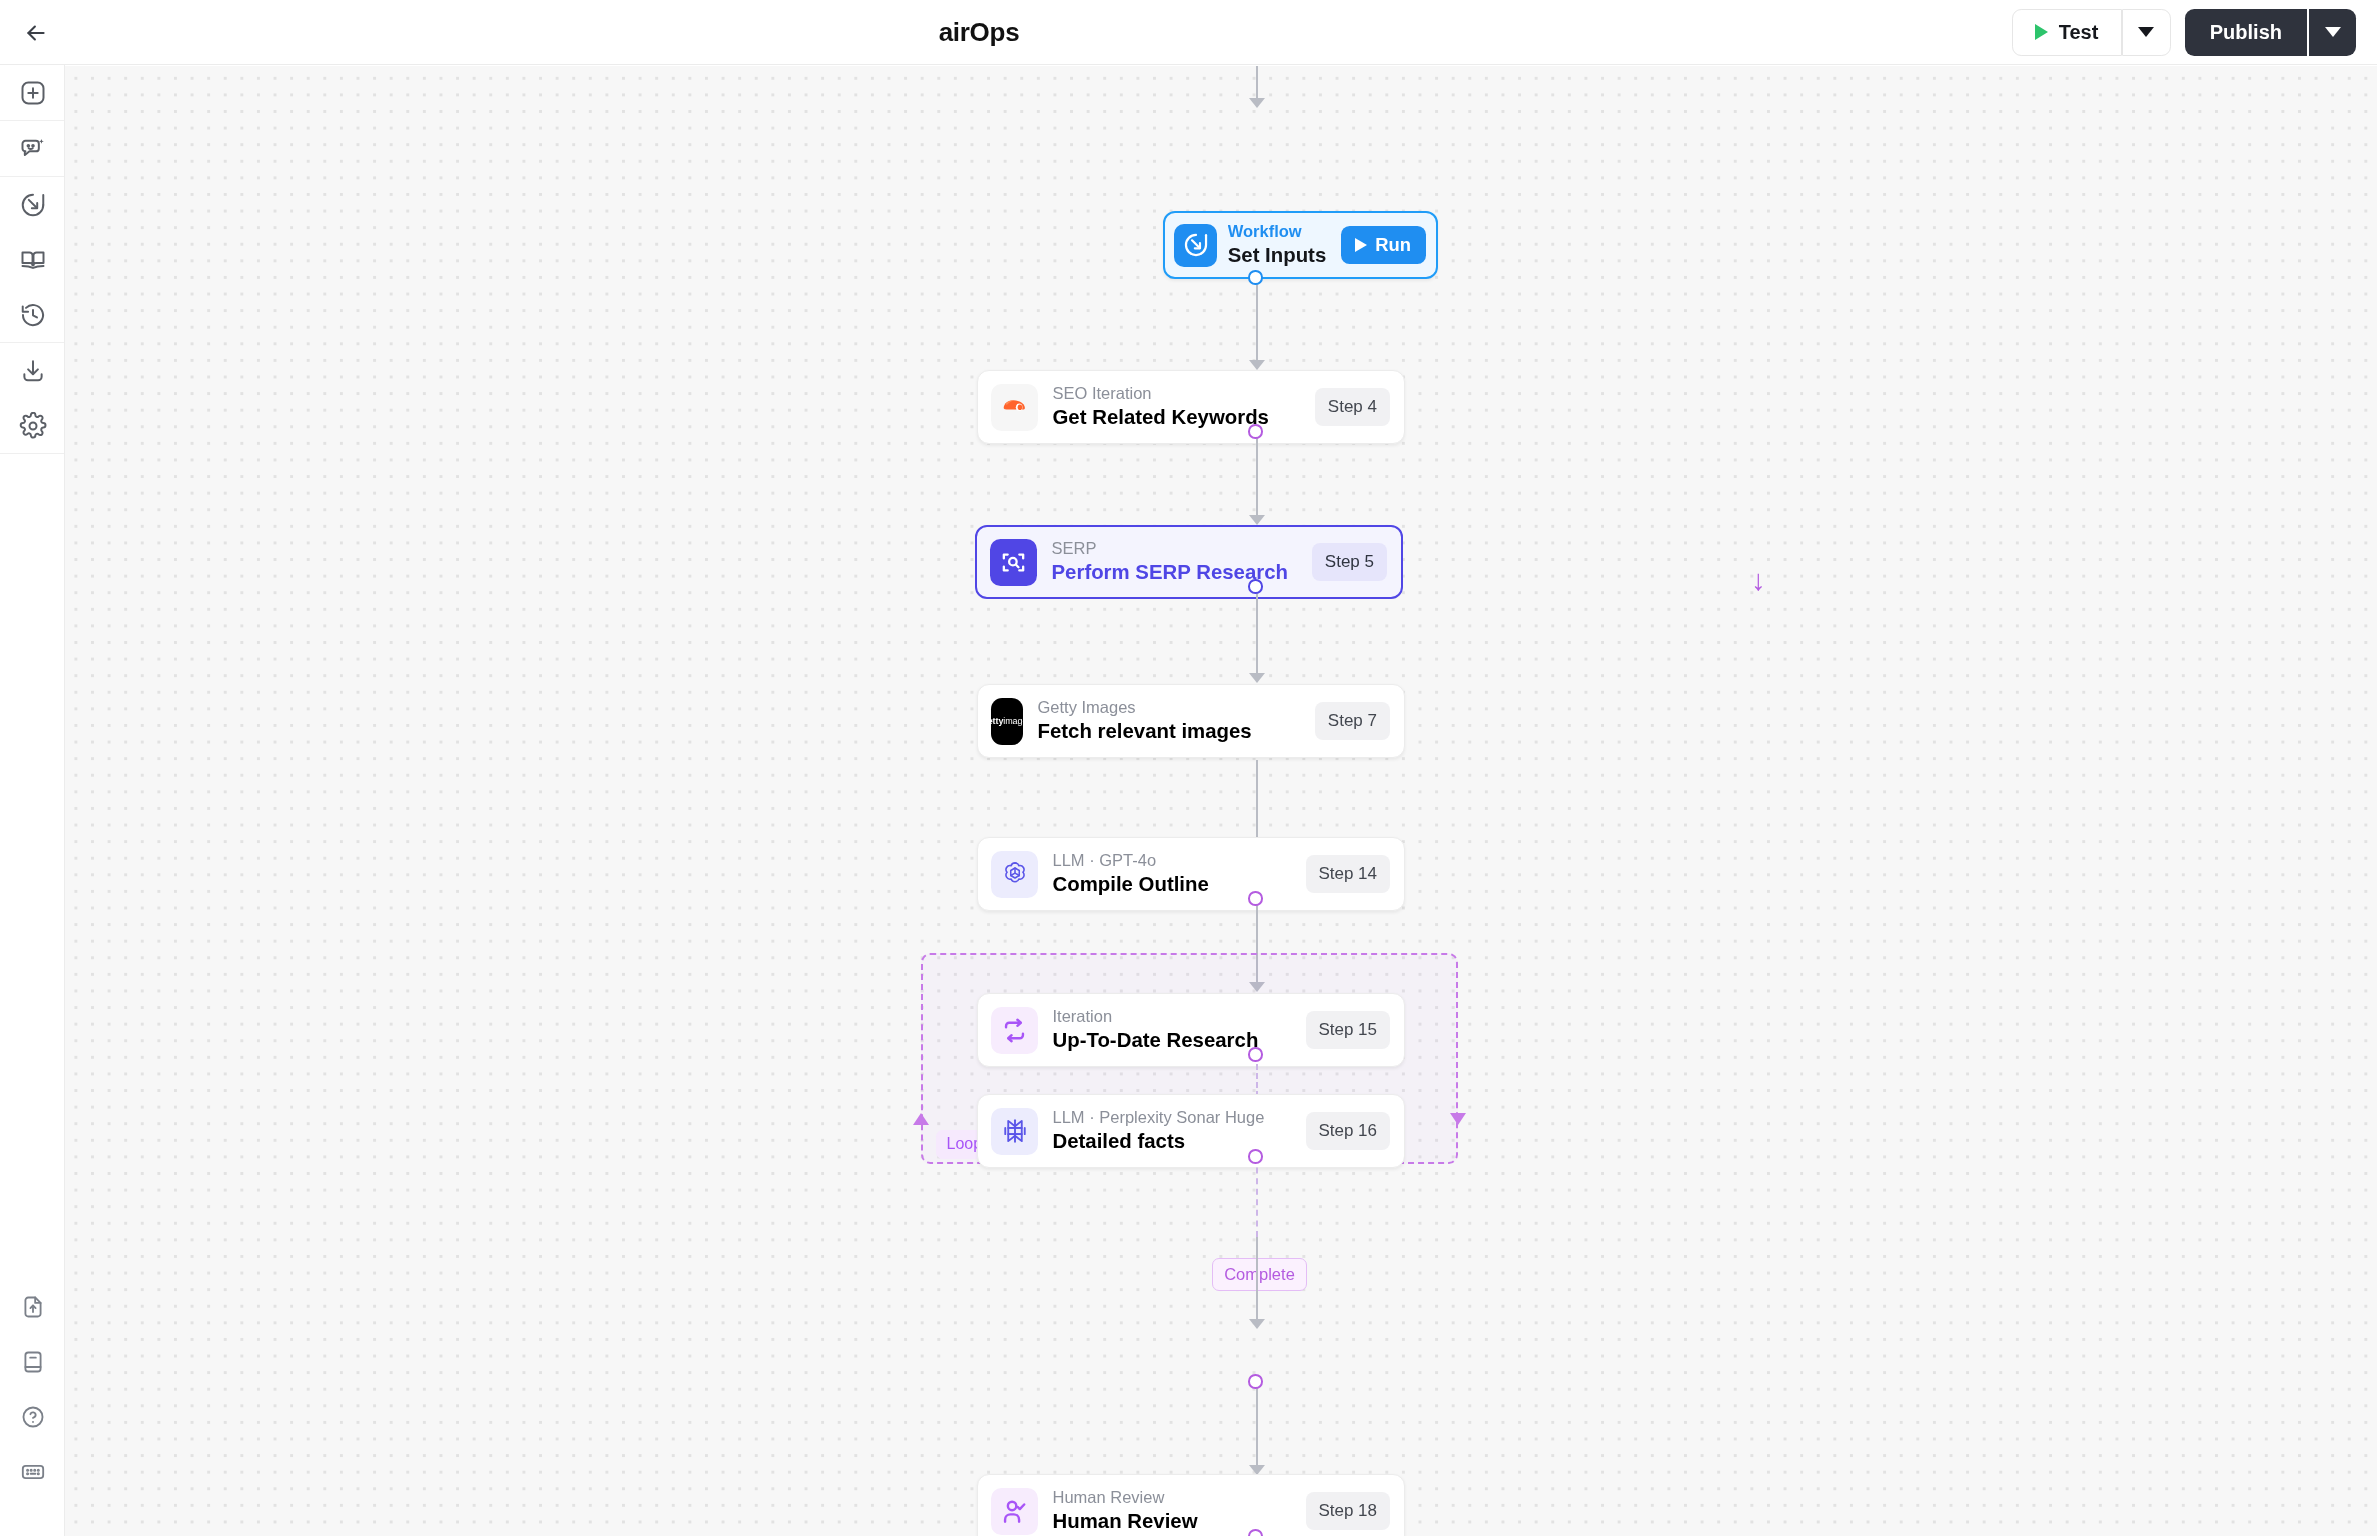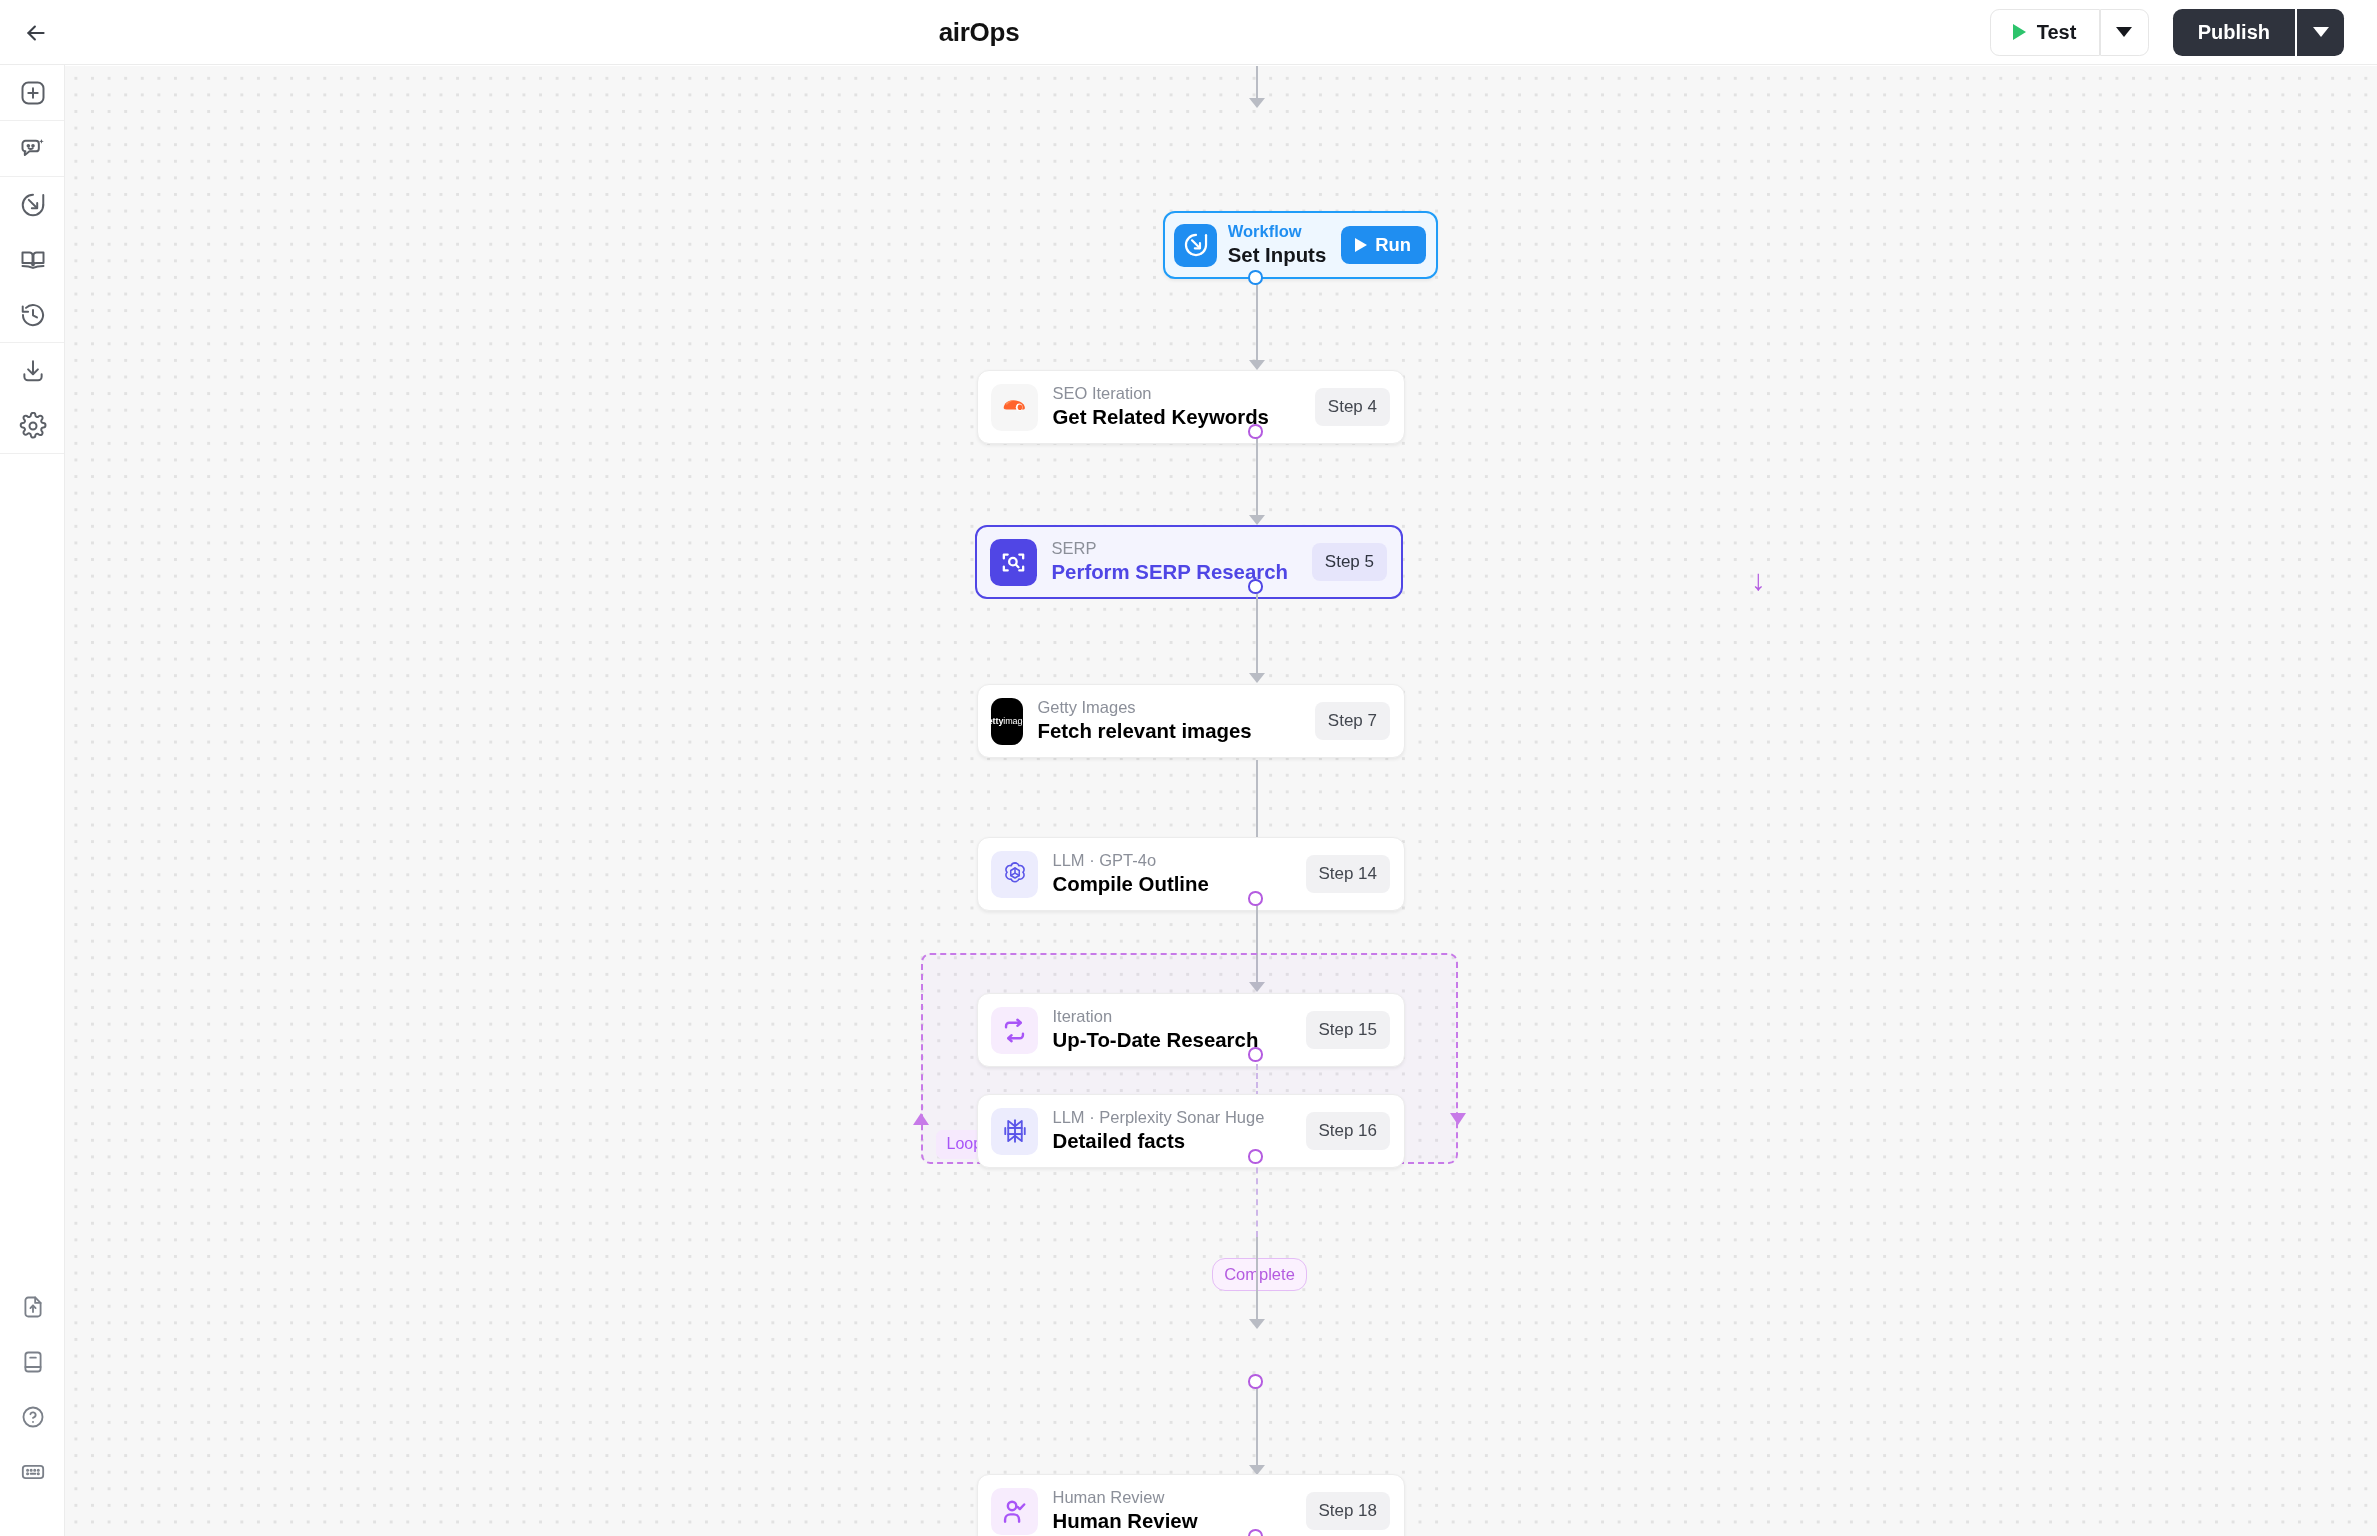"Test" .topright { gap: 24px -> 14px; right: 33px -> 21px }
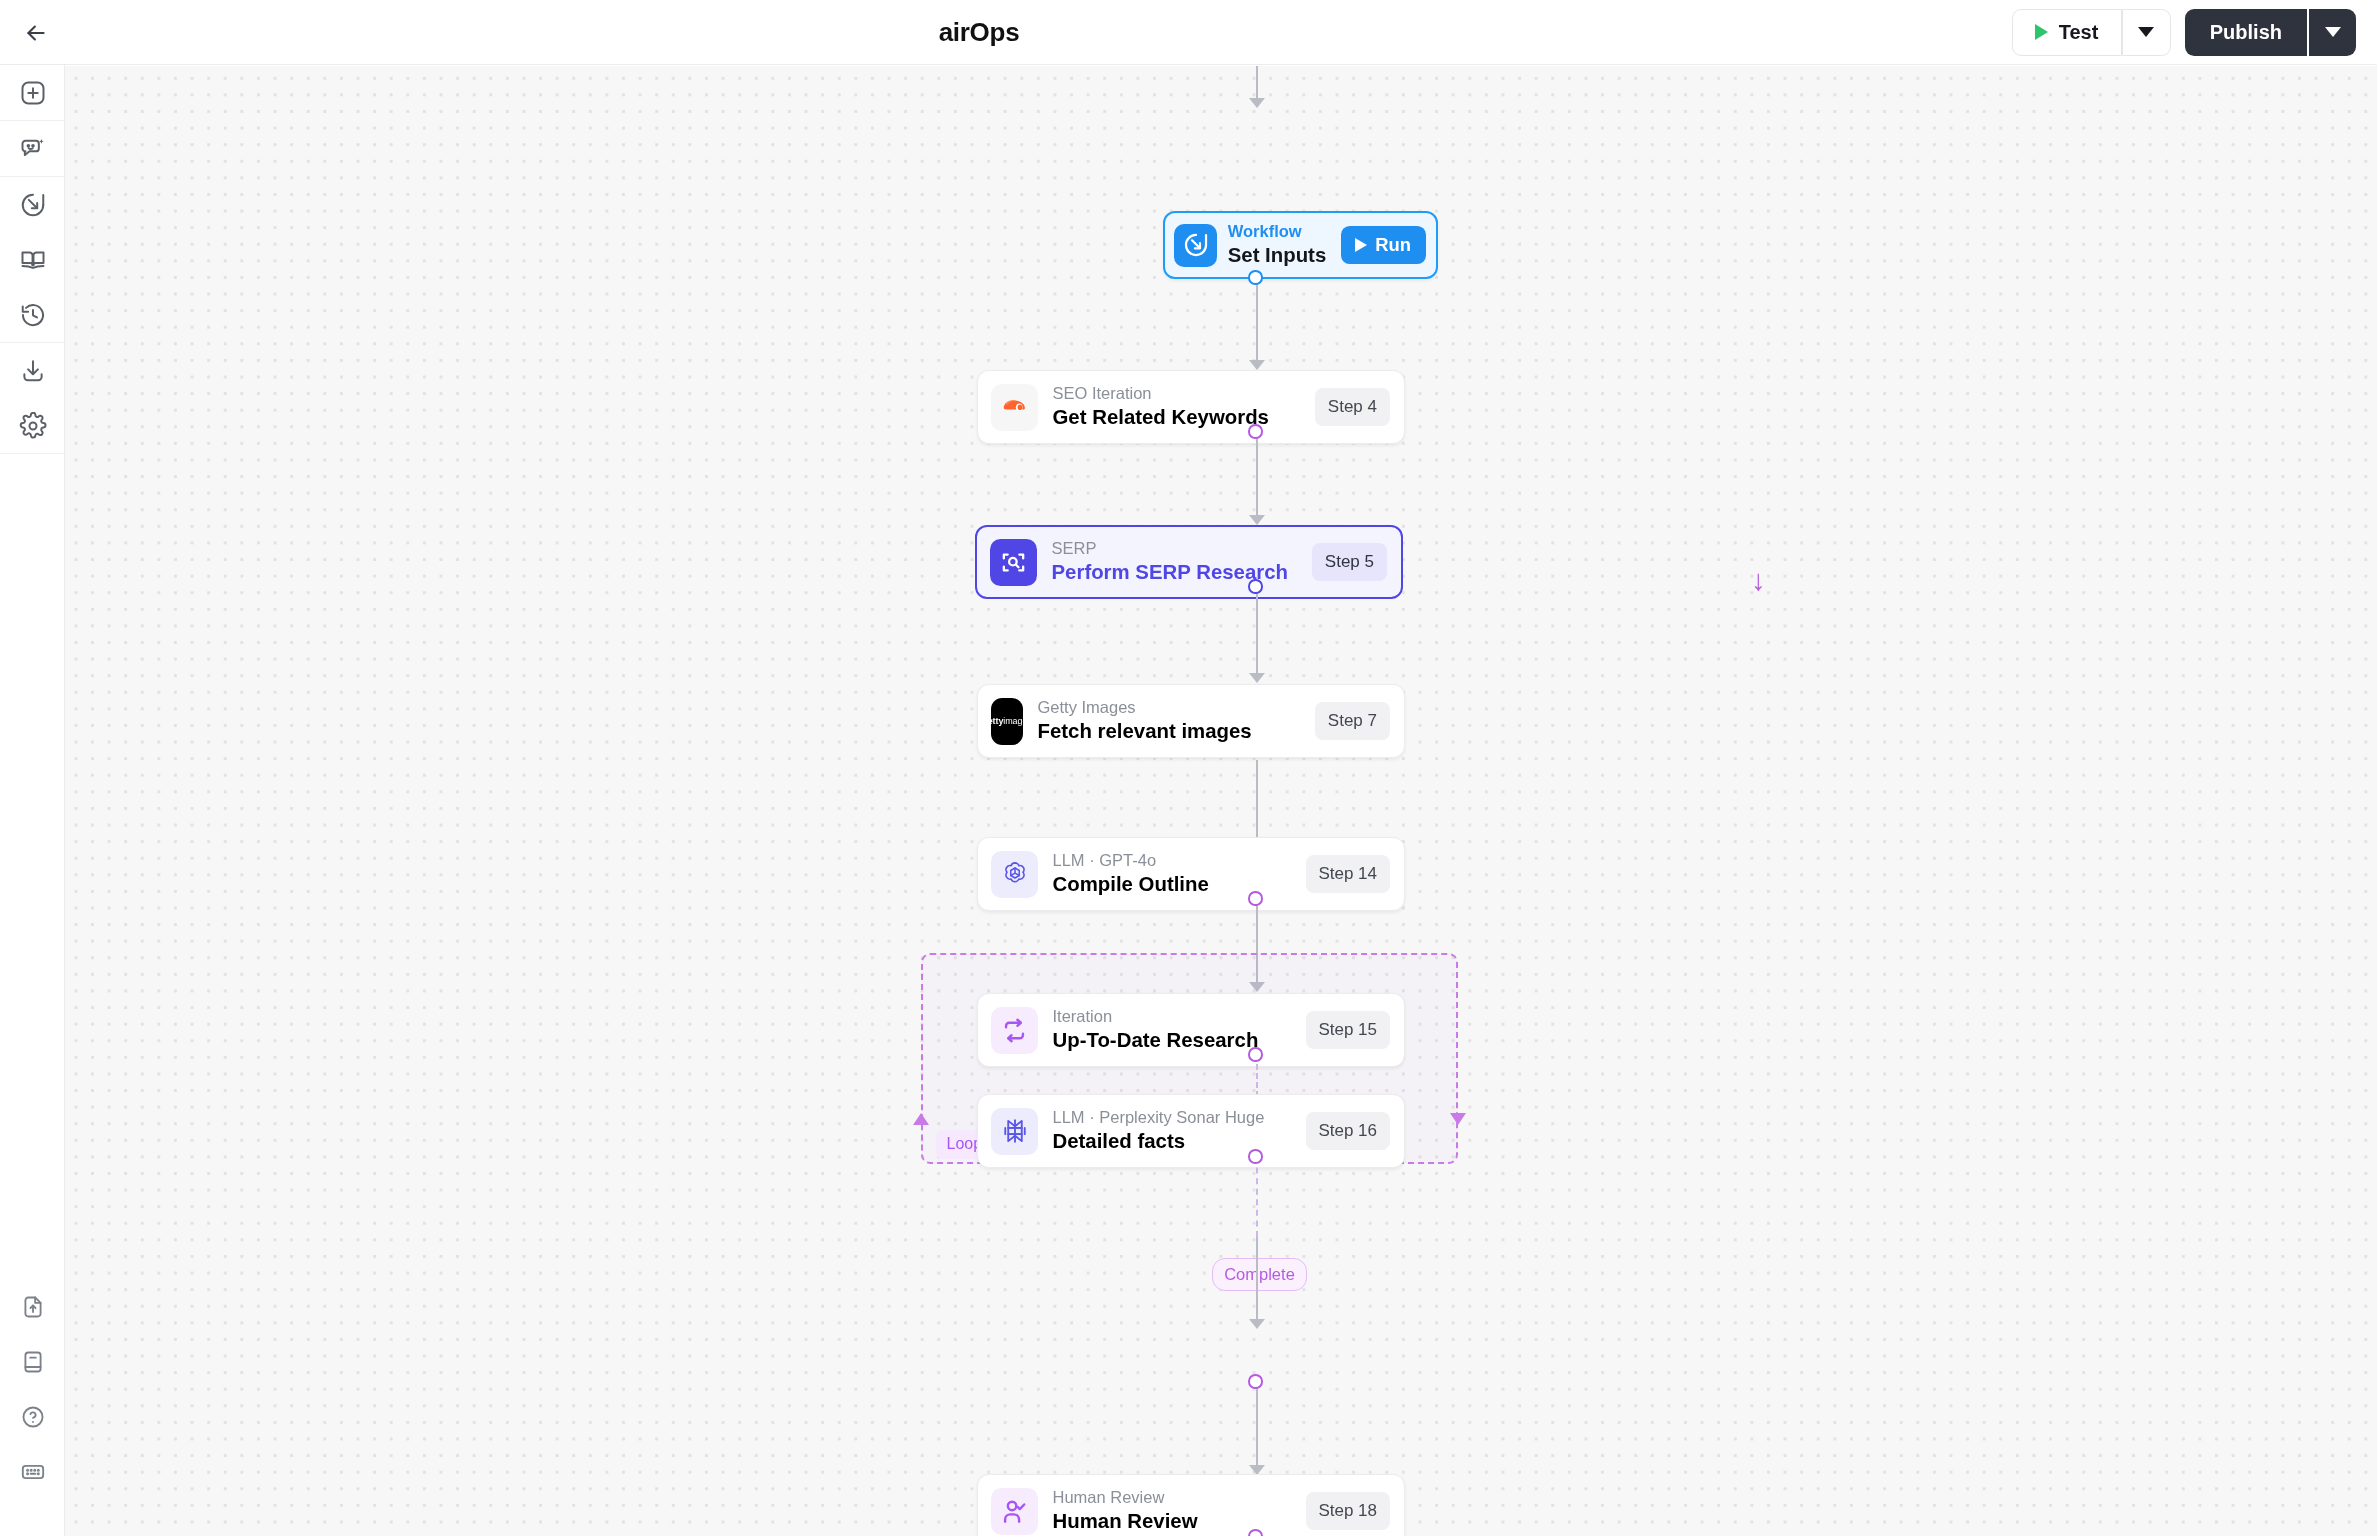"Complete" .complete-badge { border-radius: 13px -> 7px }
